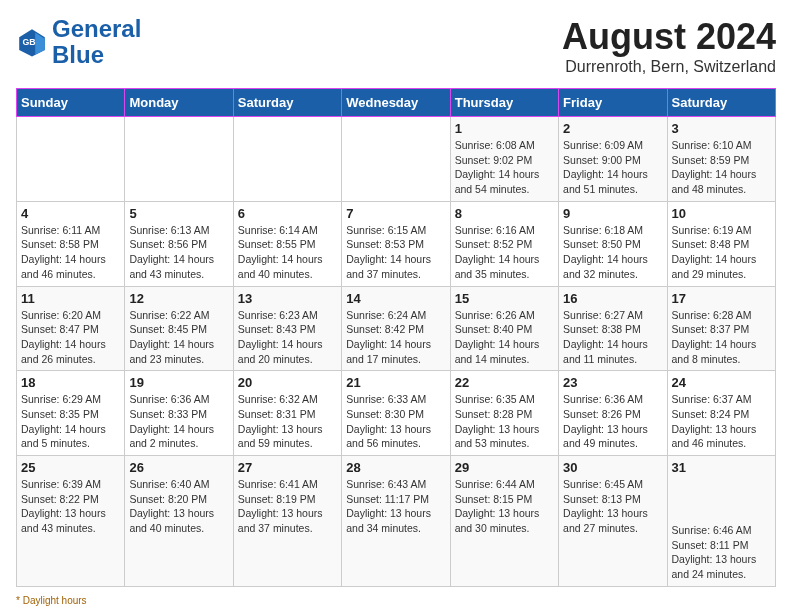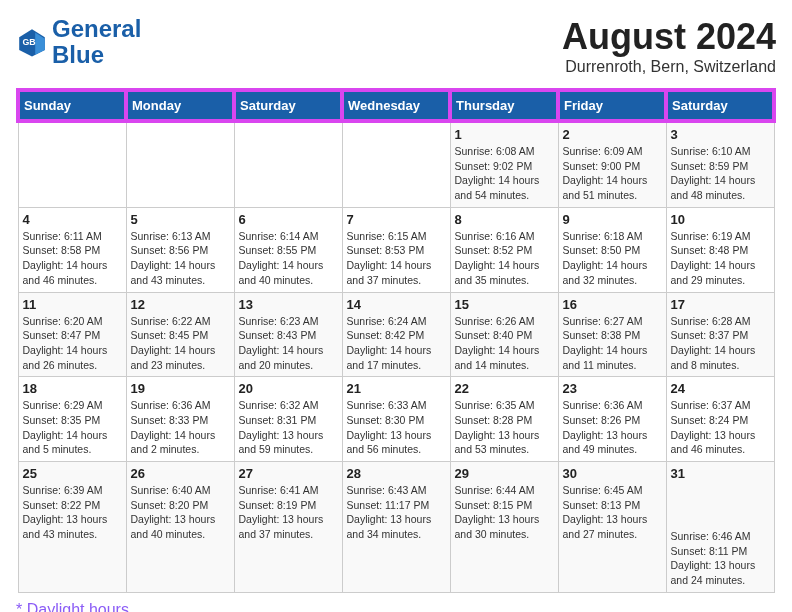"Sunday" thead th { border: 4px solid #d946ef -> 1px solid #d946ef }
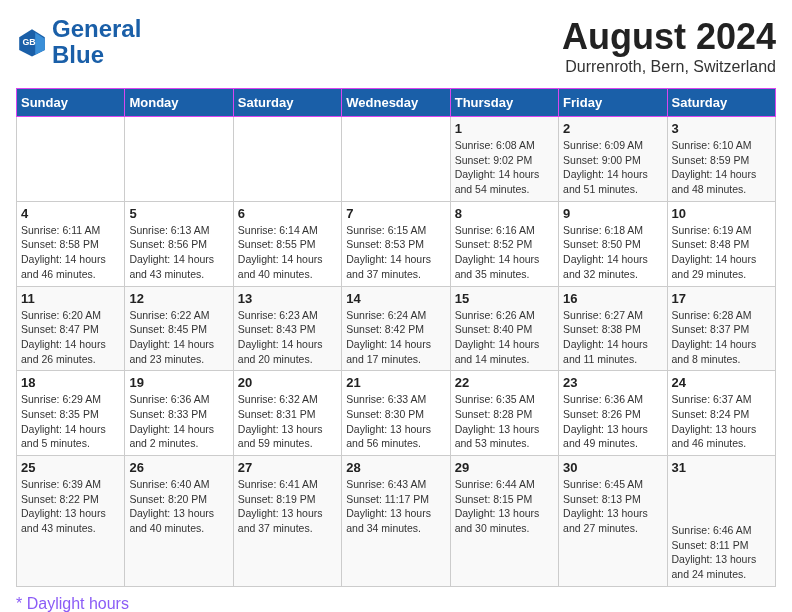"* Daylight hours" .footer-note { color: #8b5cf6 -> #a16207; font-size: 16px -> 10px }
